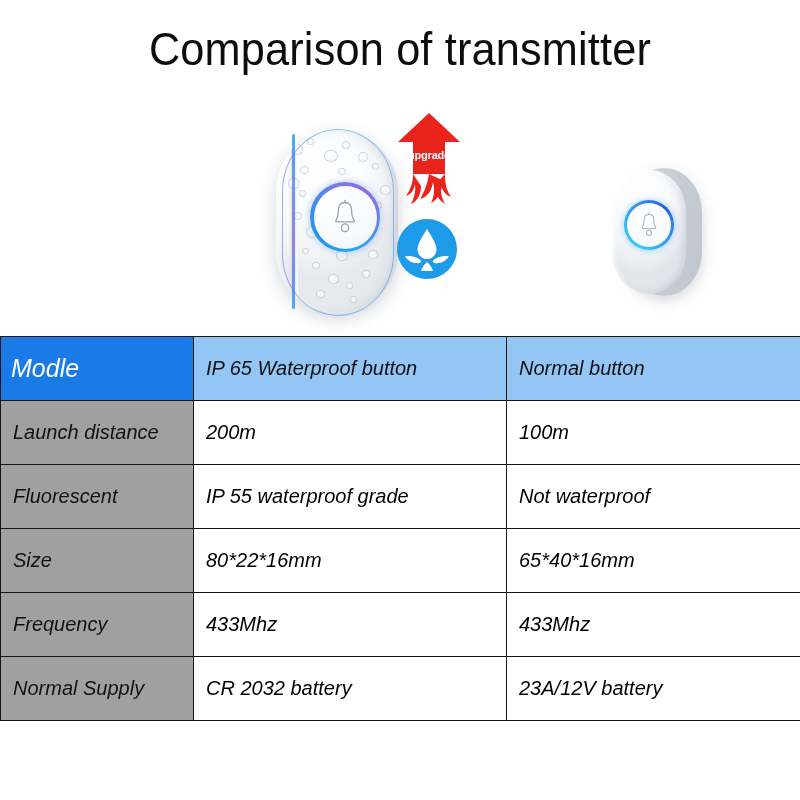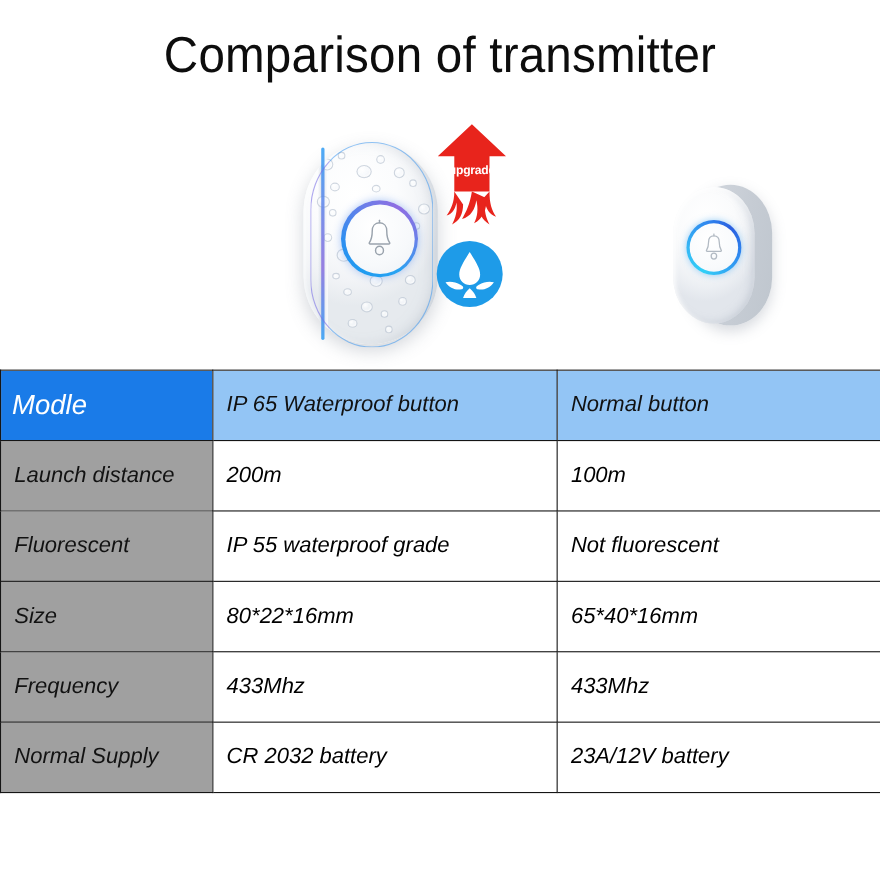"Not fluorescent" td { text: fluorescent -> waterproof }
